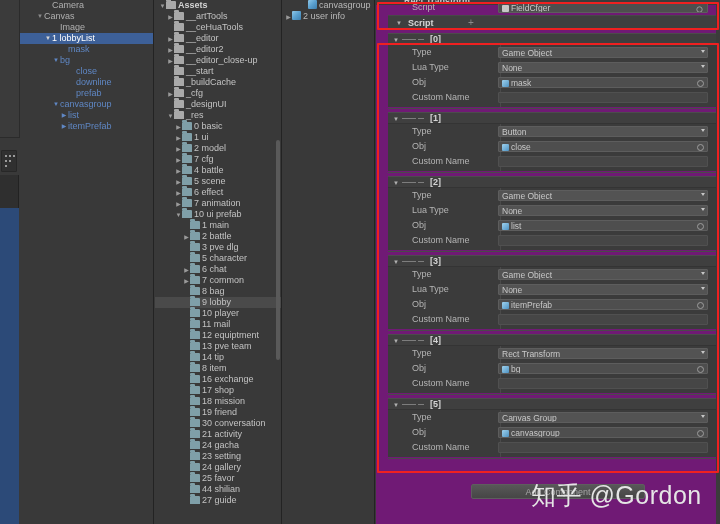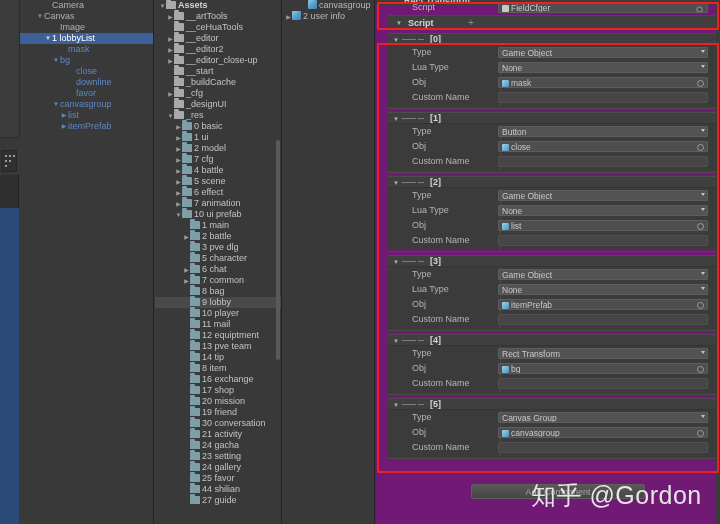"favor" span.lbl { text: favor -> prefab }
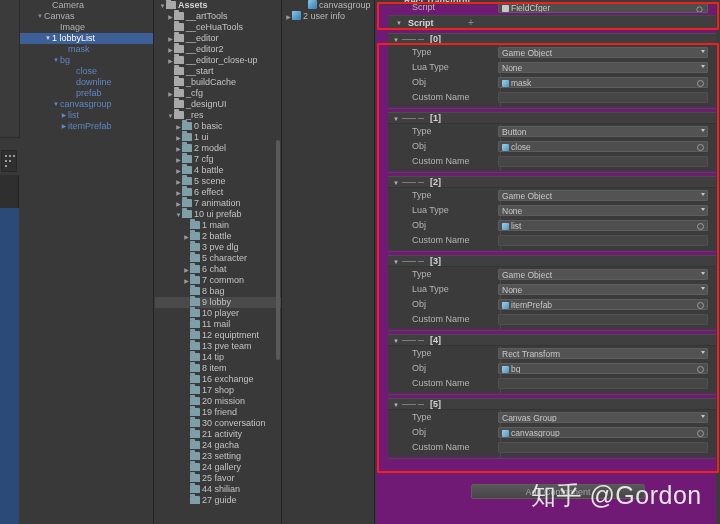"20 mission" span { text: 20 -> 18 }
